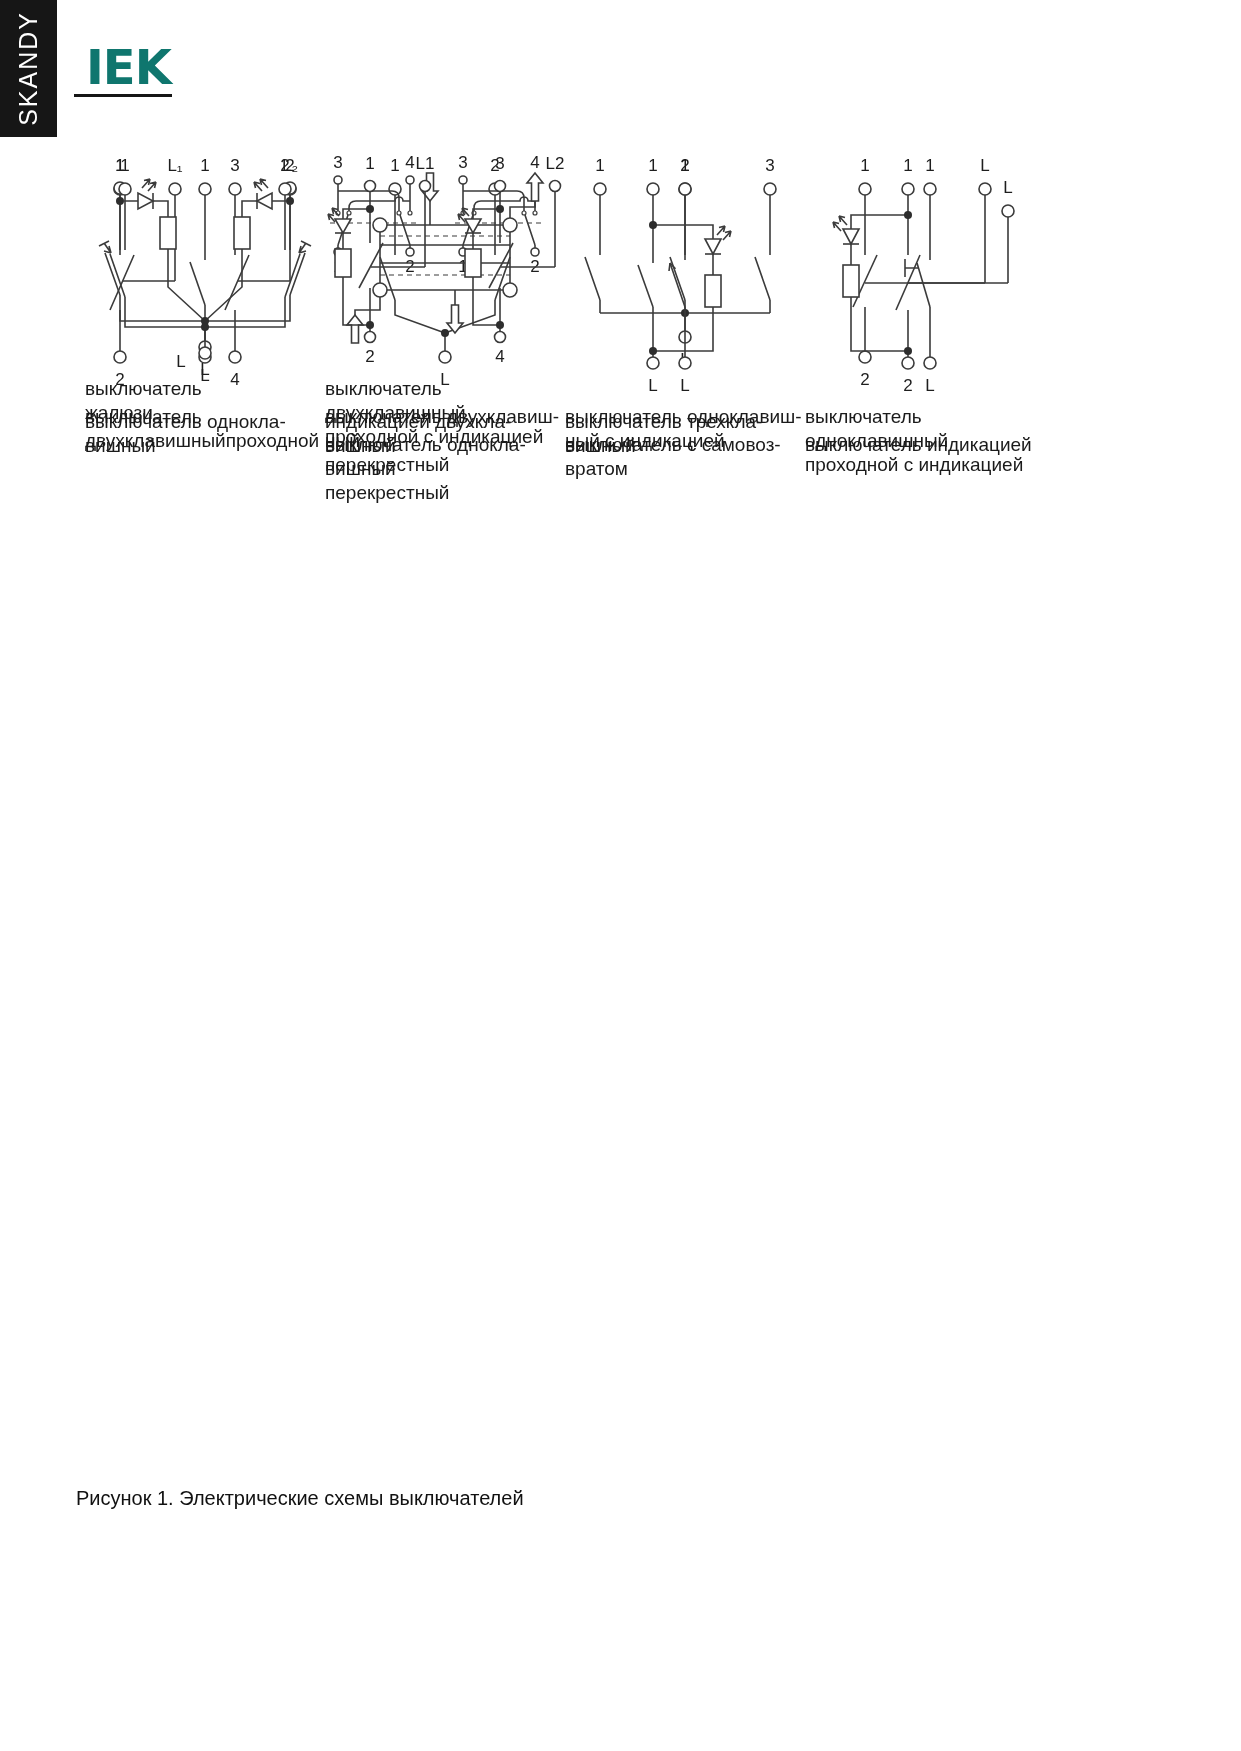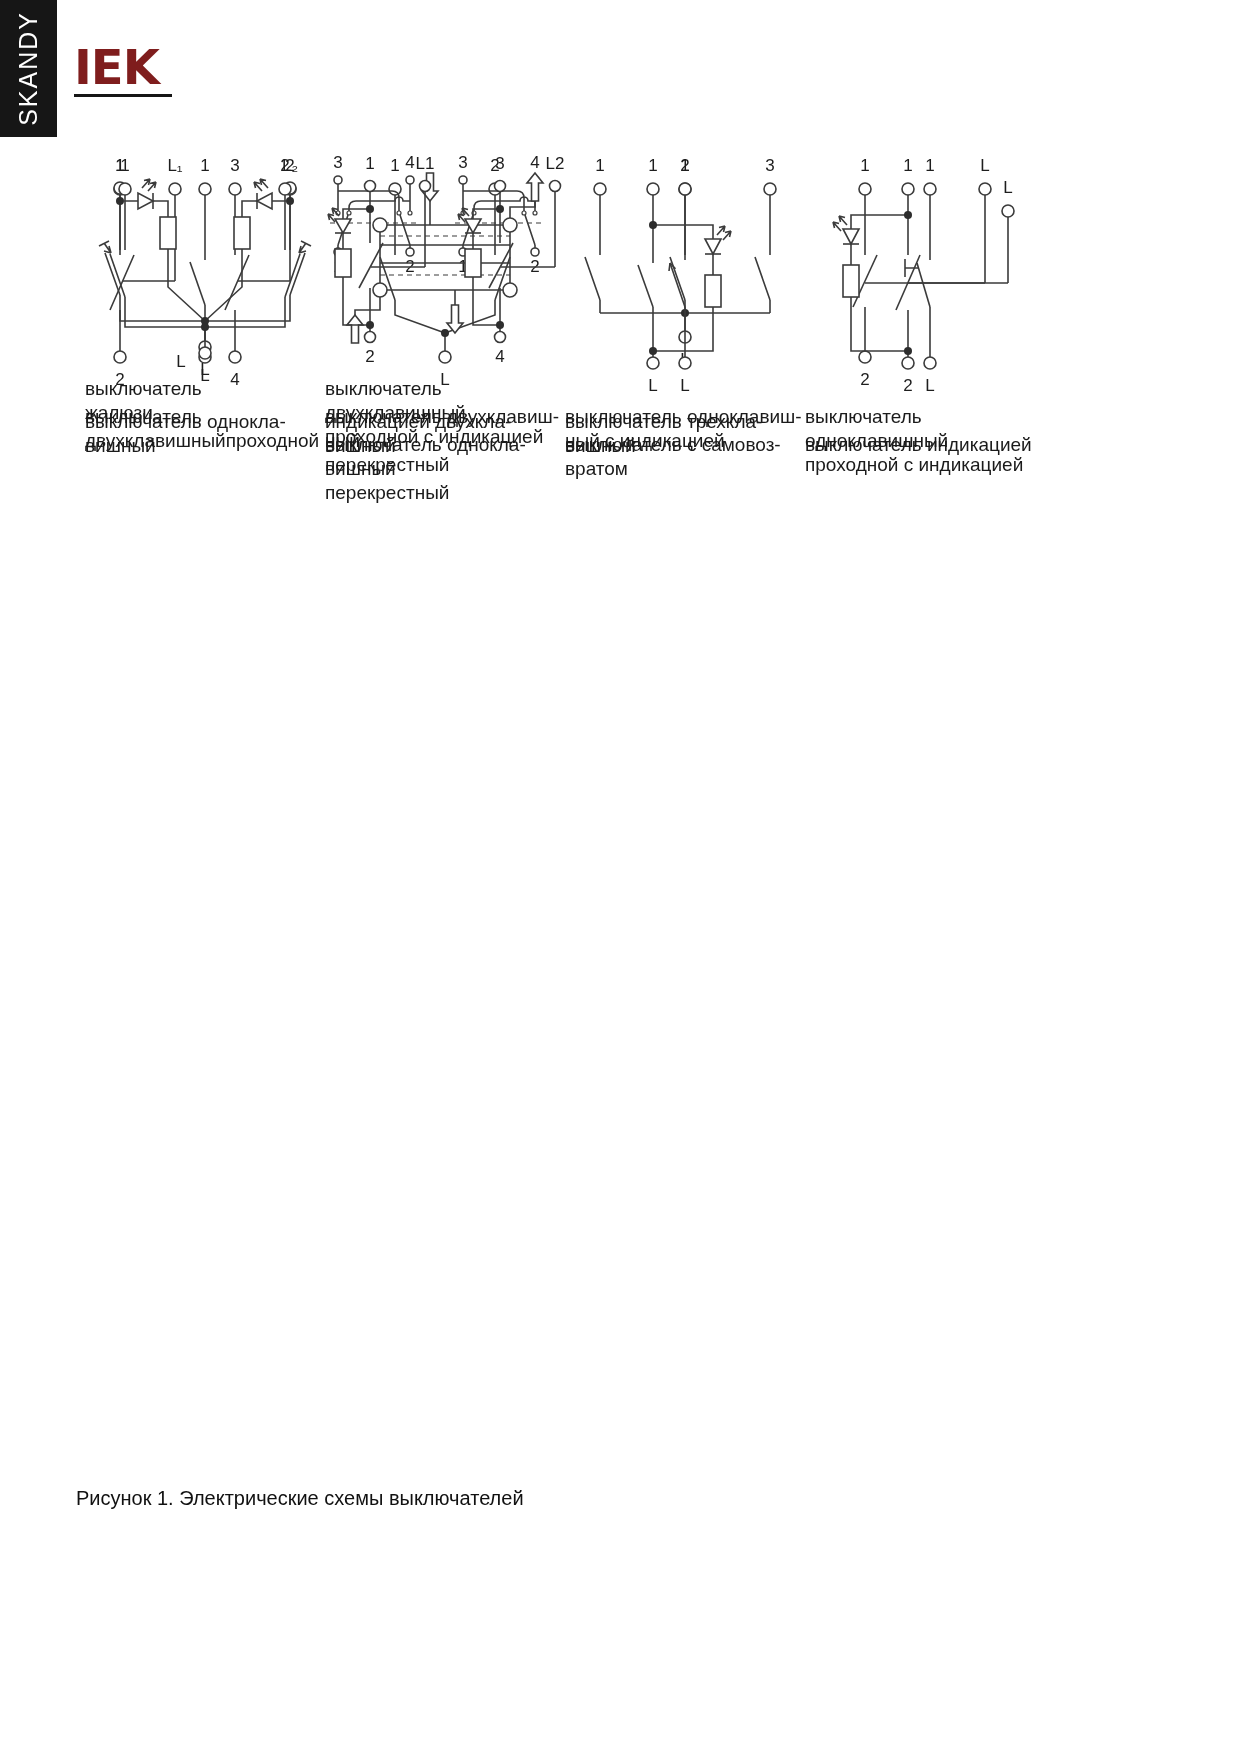"IEK" .logo-text { color: #7f1d1d -> #0f766e; margin-left: none -> 12px }
